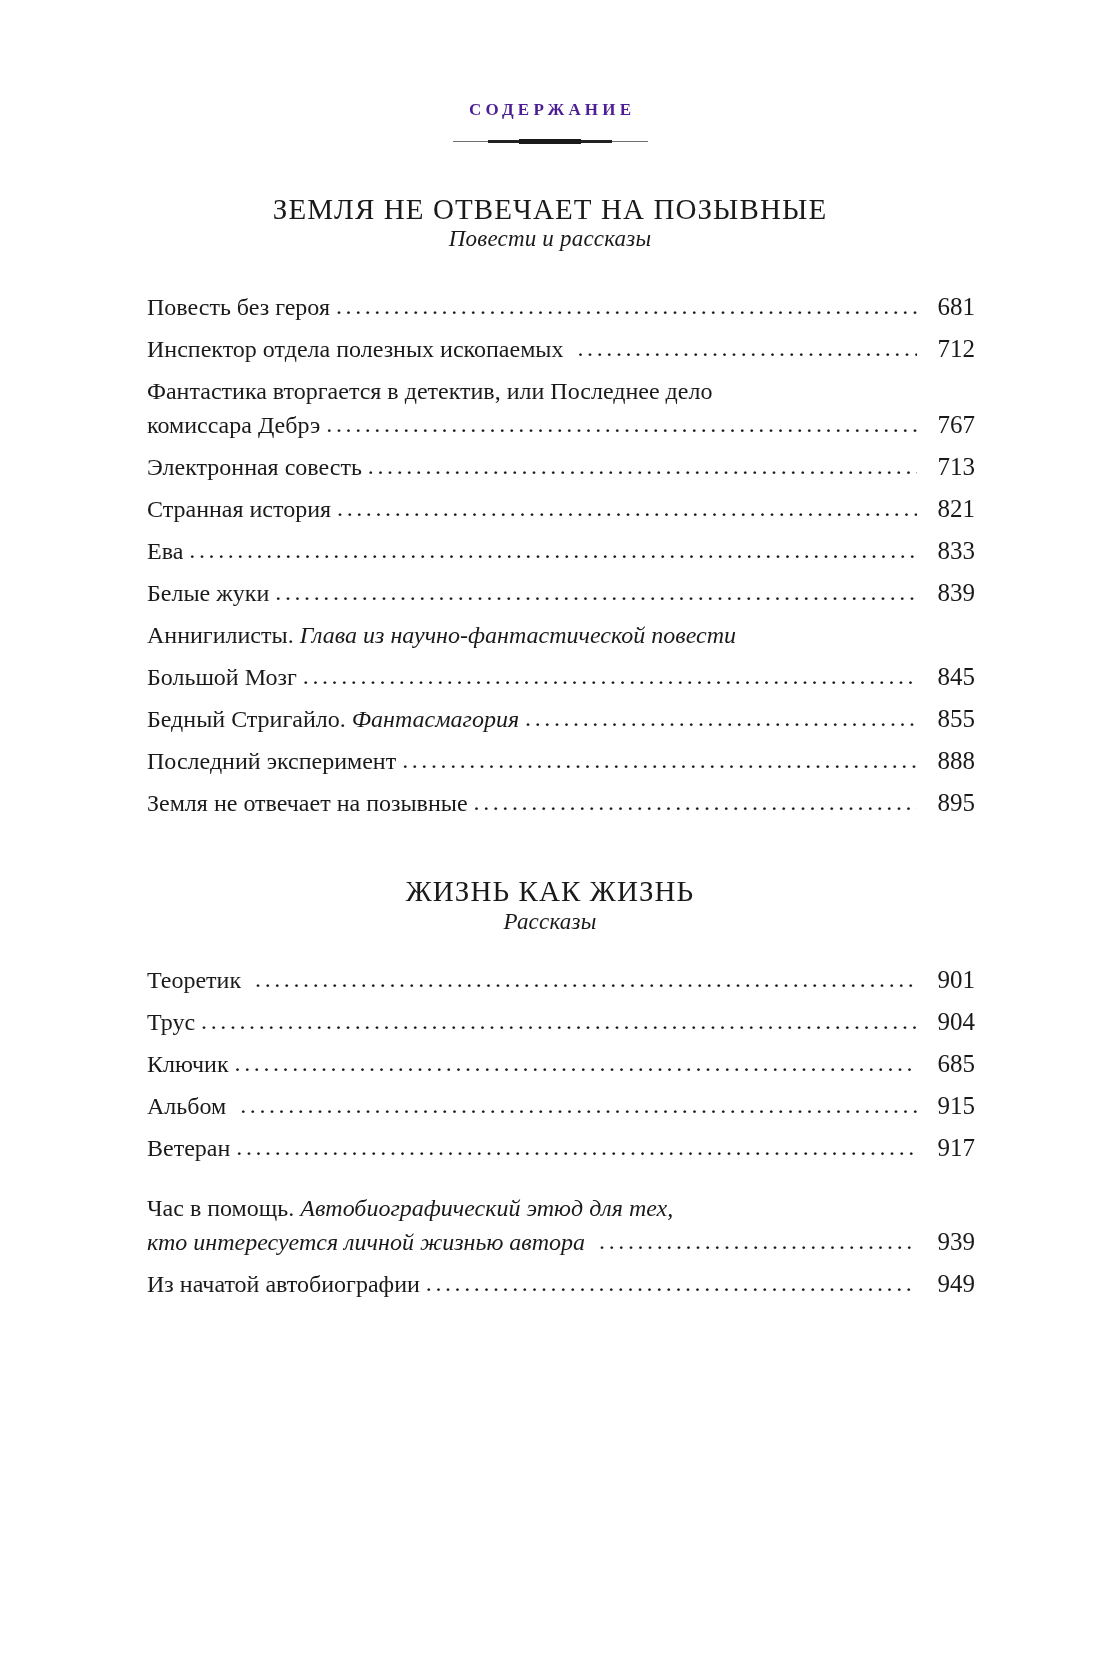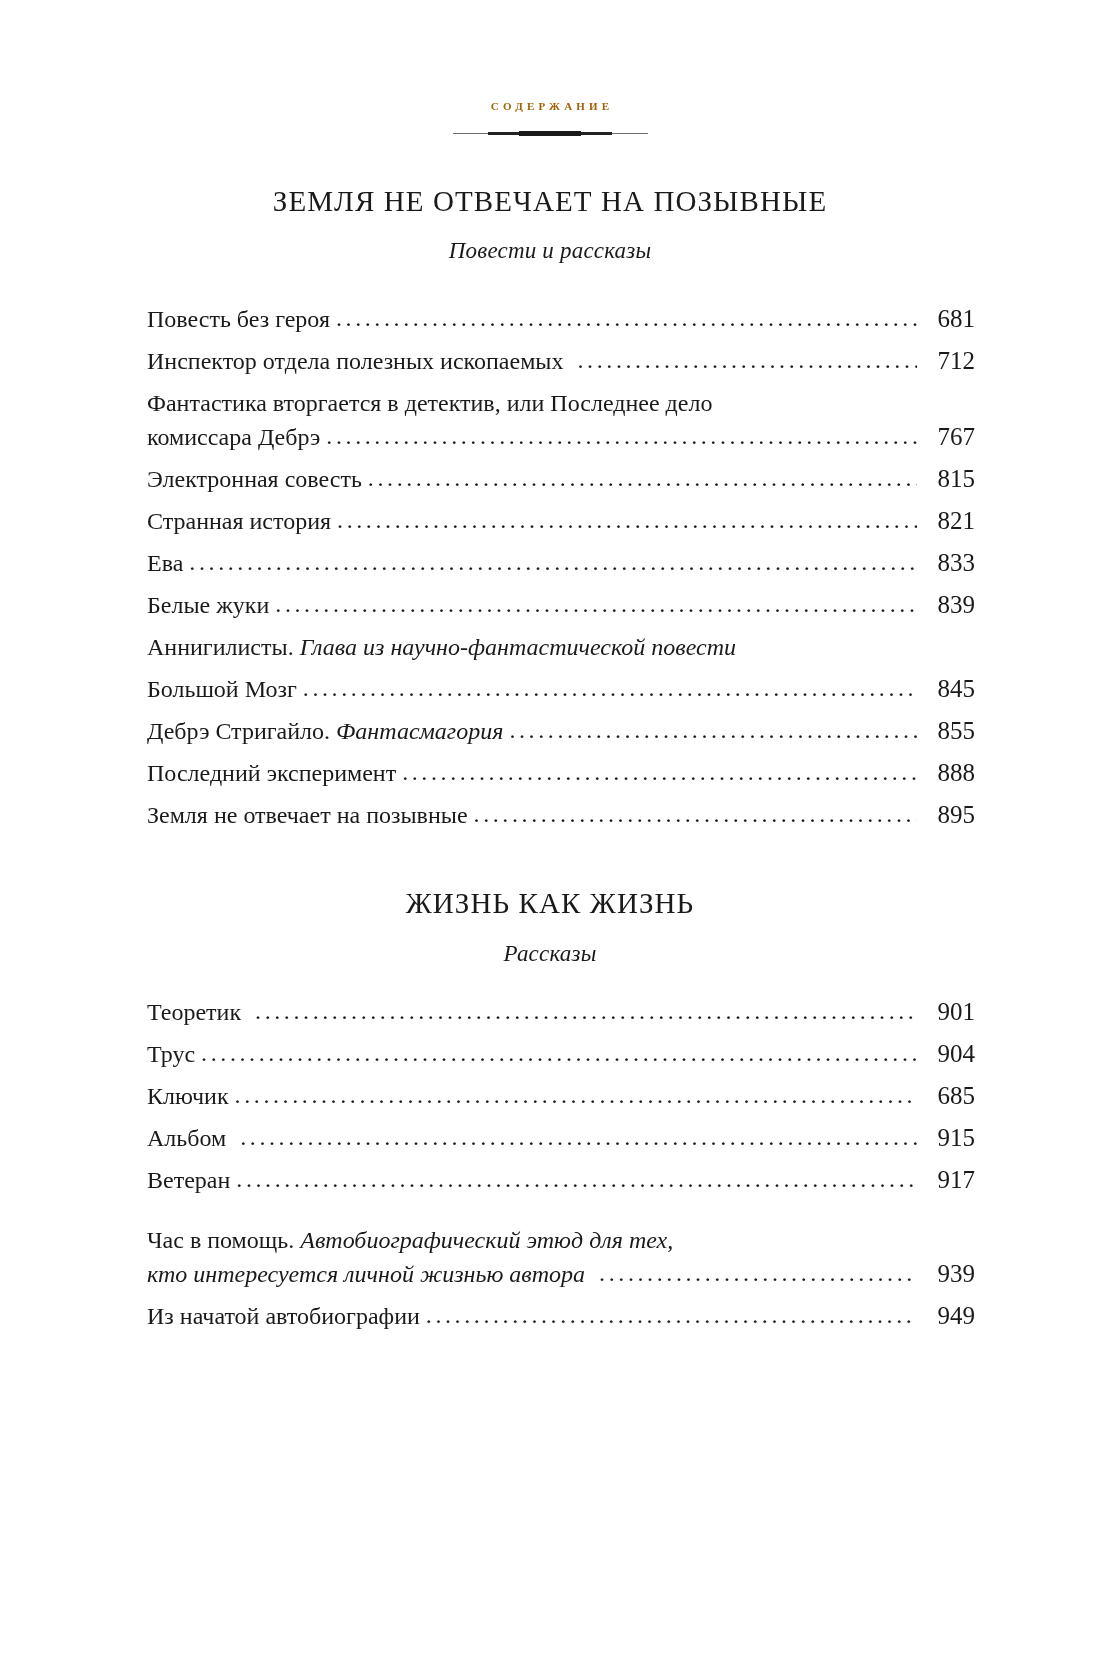"СОДЕРЖАНИЕ" .running-head { color: #a16207 -> #4c1d95; font-size: 11px -> 17px }
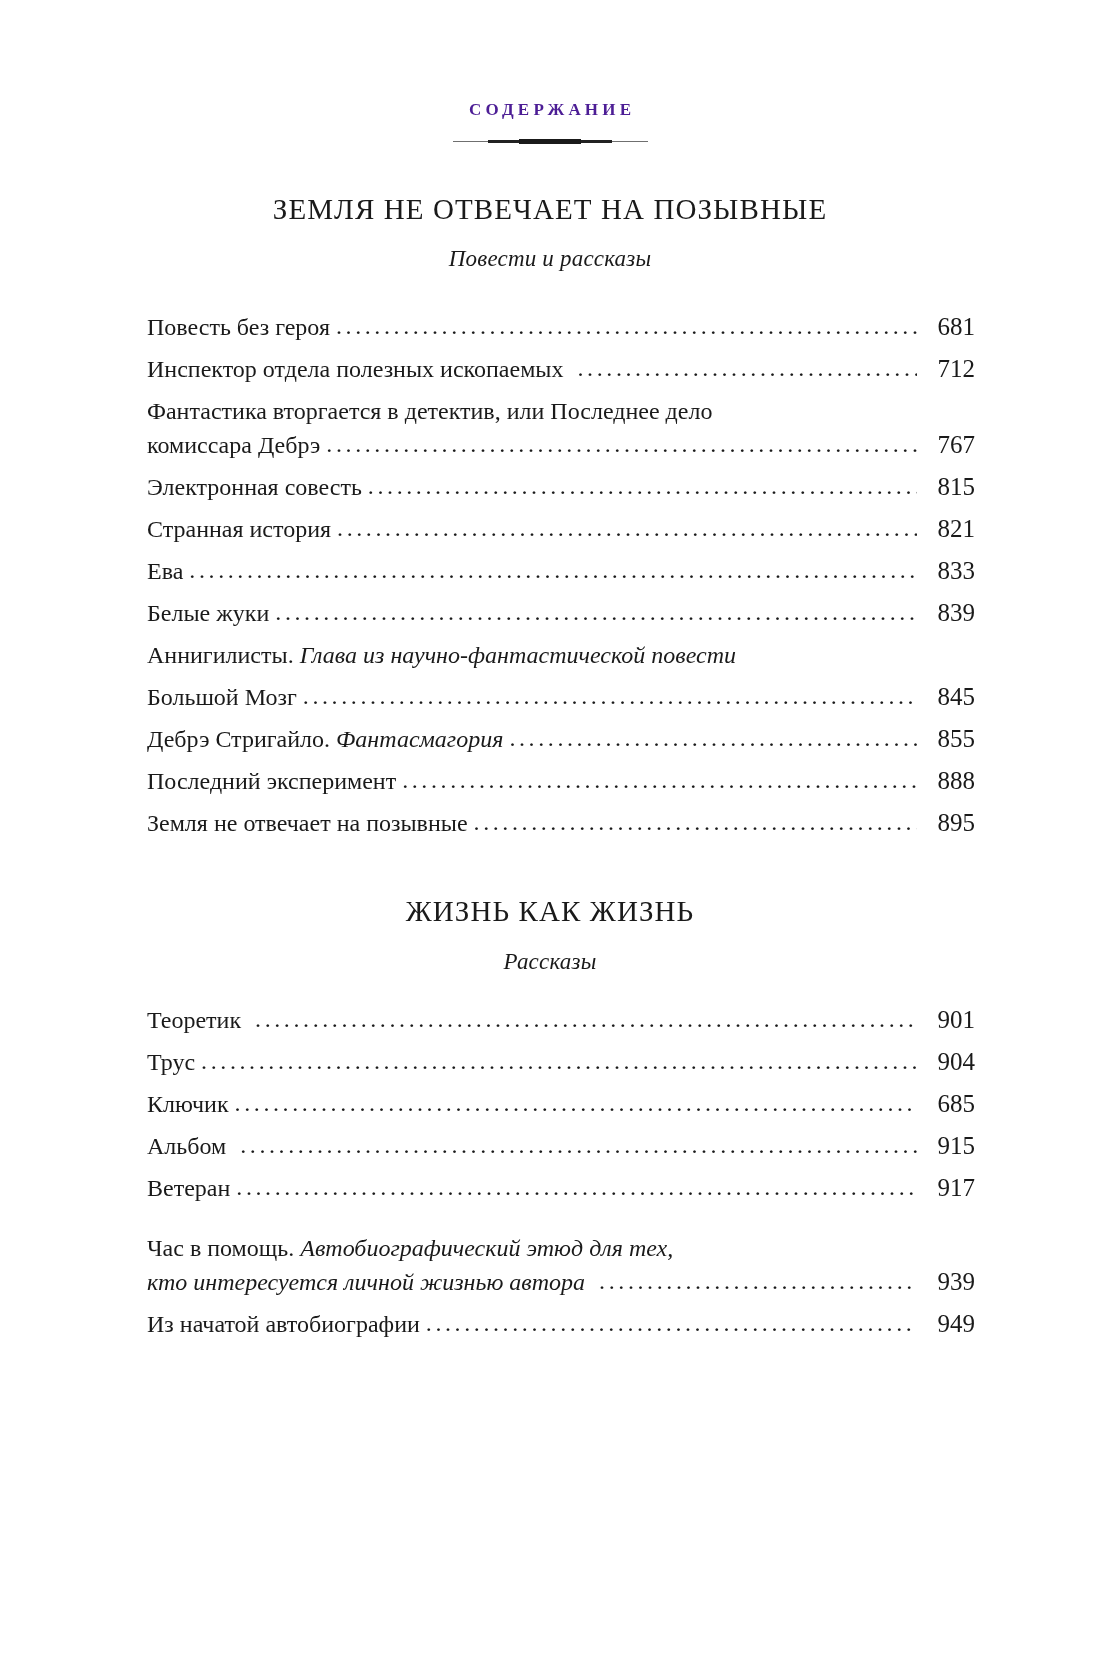"Повести и рассказы" .section-subtitle { margin-top: 20px -> 0 }
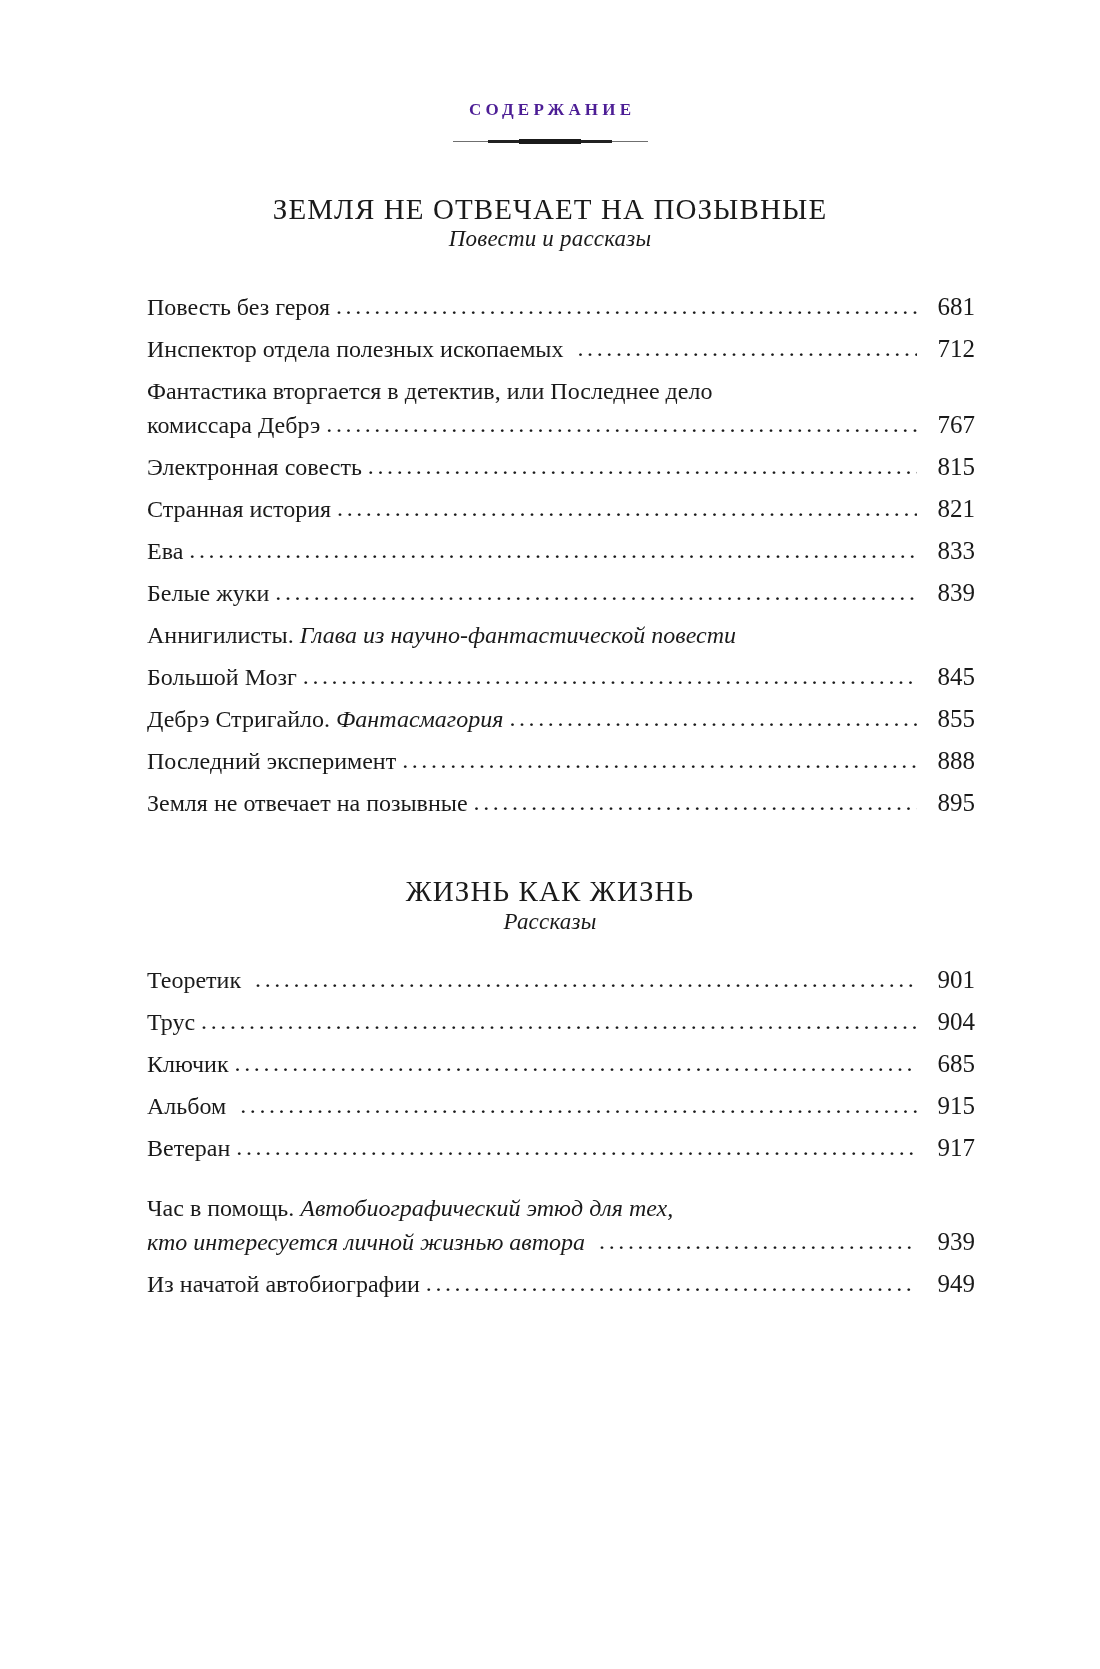"815" span.page-num { text: 815 -> 713 }
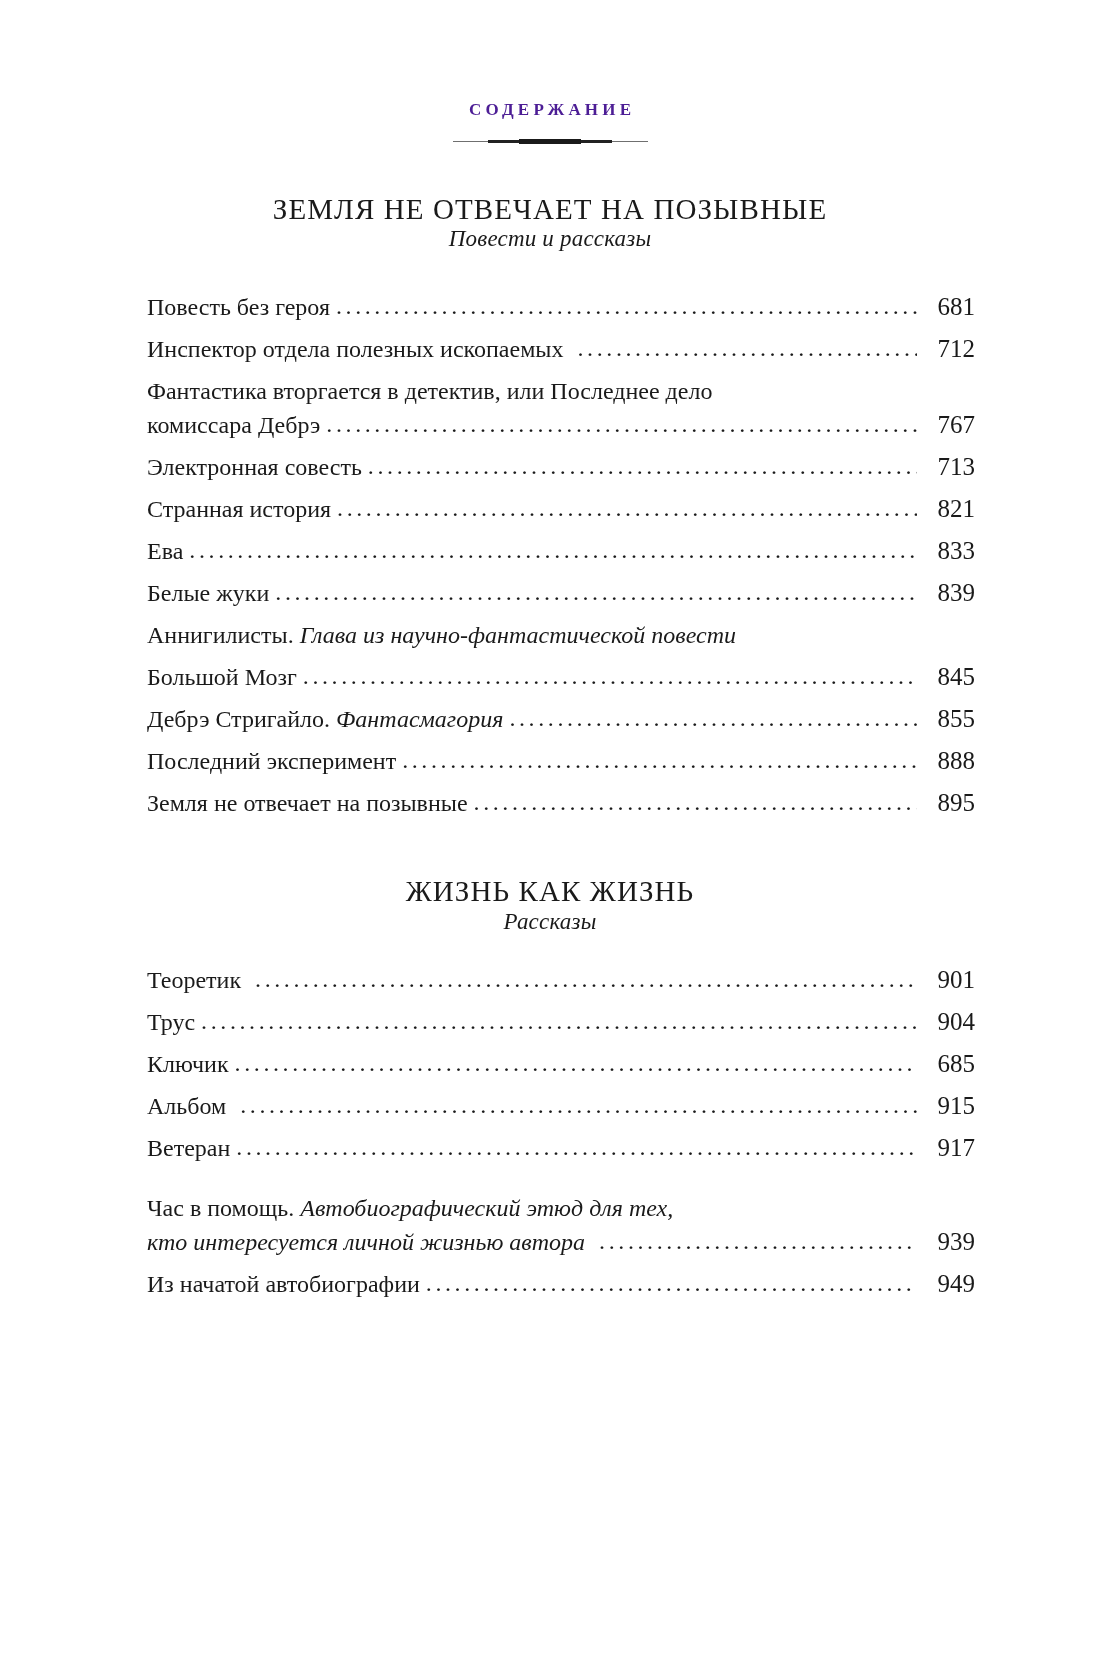"Дебрэ Стригайло." span { text: Дебрэ -> Бедный }
